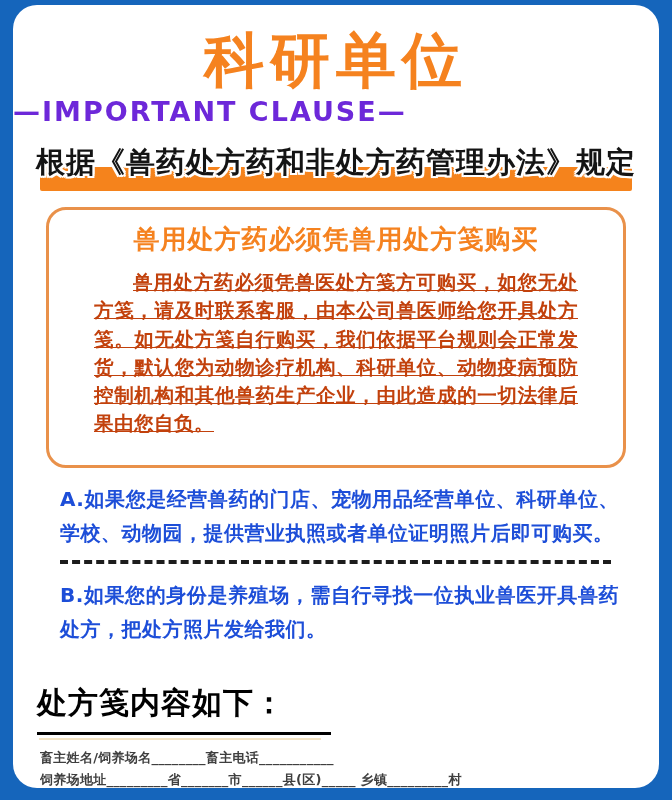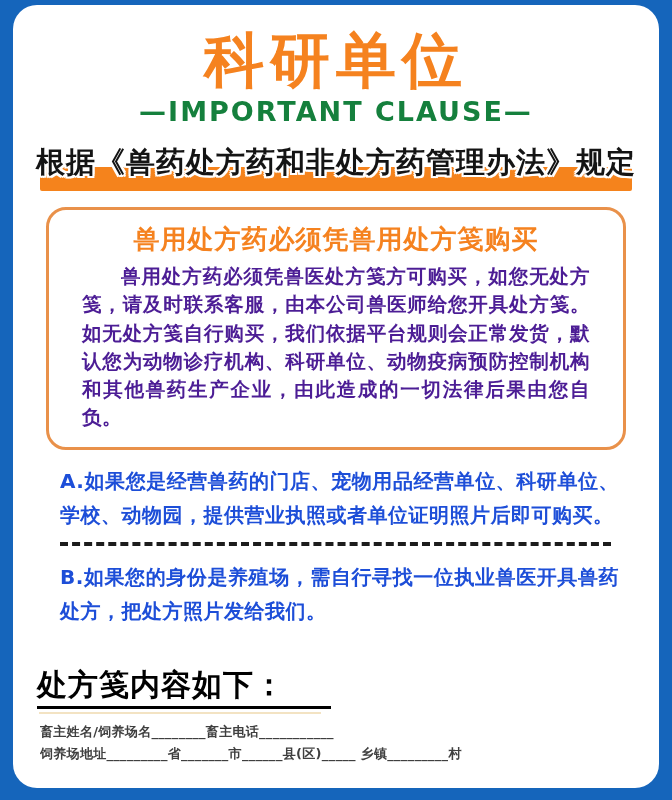"—IMPORTANT CLAUSE—" .subtitle { color: #15803d -> #6d28d9; text-align: center -> left }
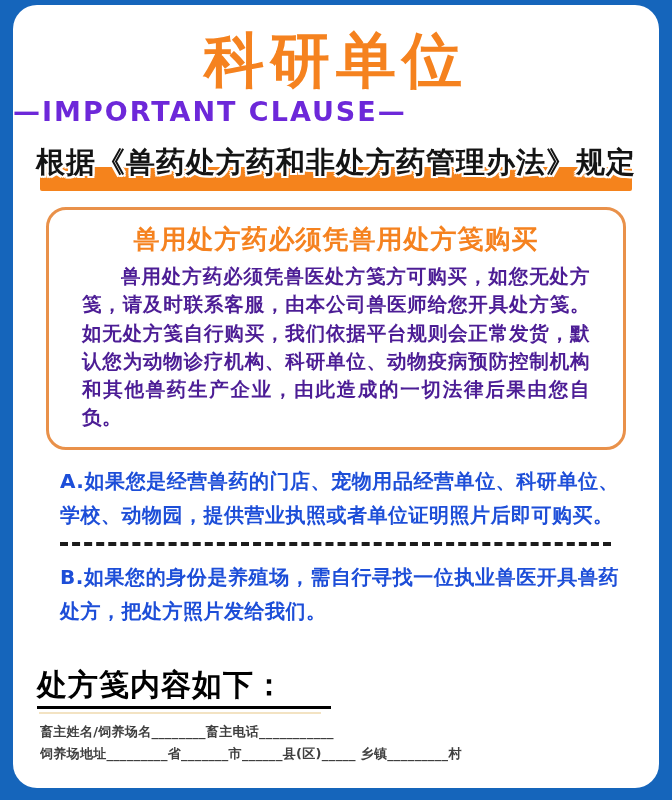"兽用处方药必须凭兽医处方笺方可购买，如您无处方笺，请及时联系客服，由本公司兽医师" .notice-body { color: #4c1d95 -> #c2410c; margin: 0 -> 12px; text-decoration: none -> underline }
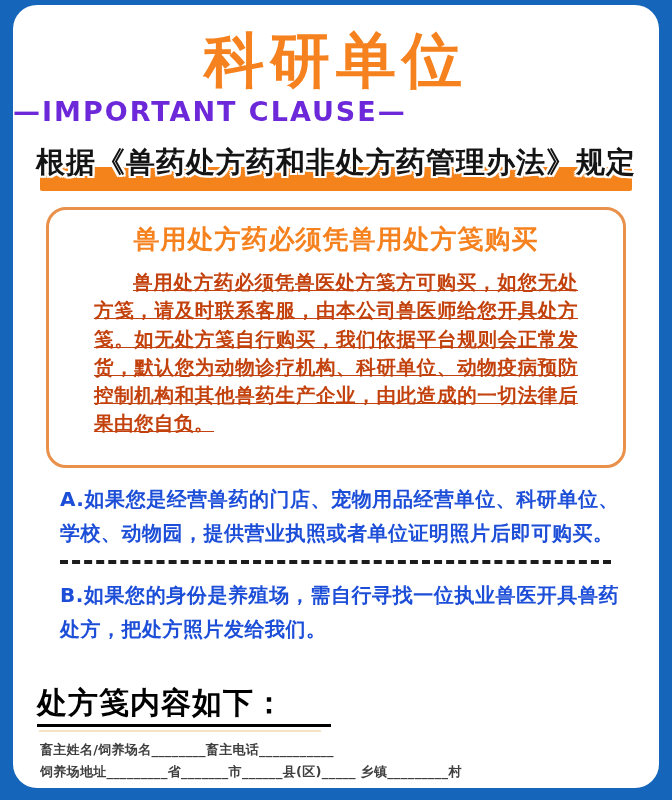"处方笺内容如下：" .rx-heading { padding: 0 46px 0 0 -> 0 46px 8px 0 }
